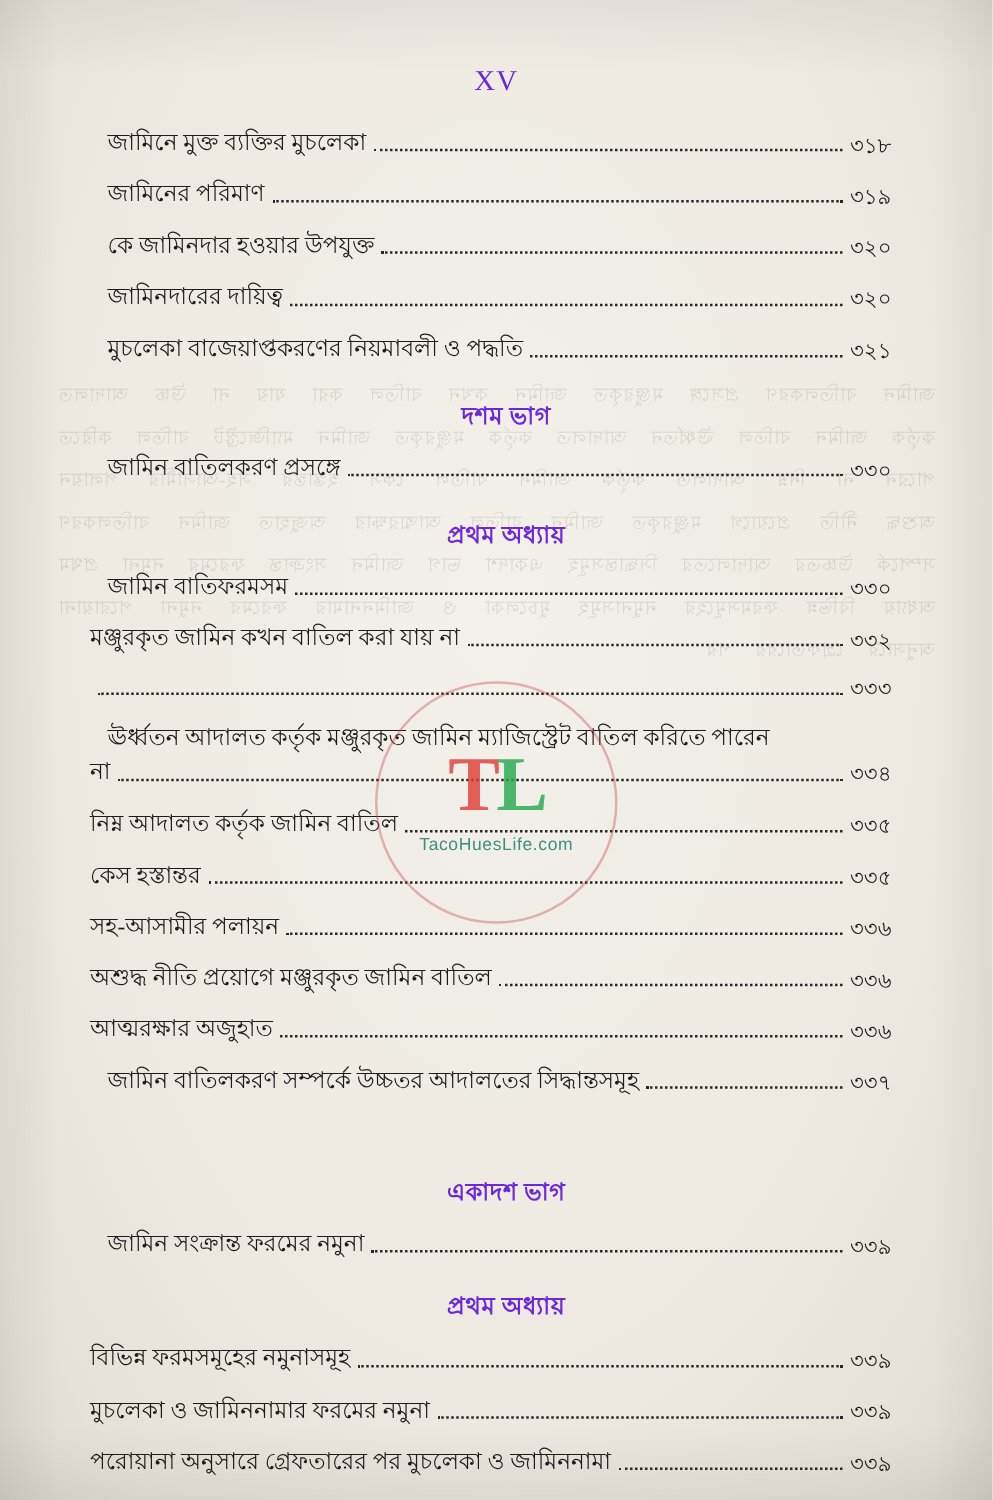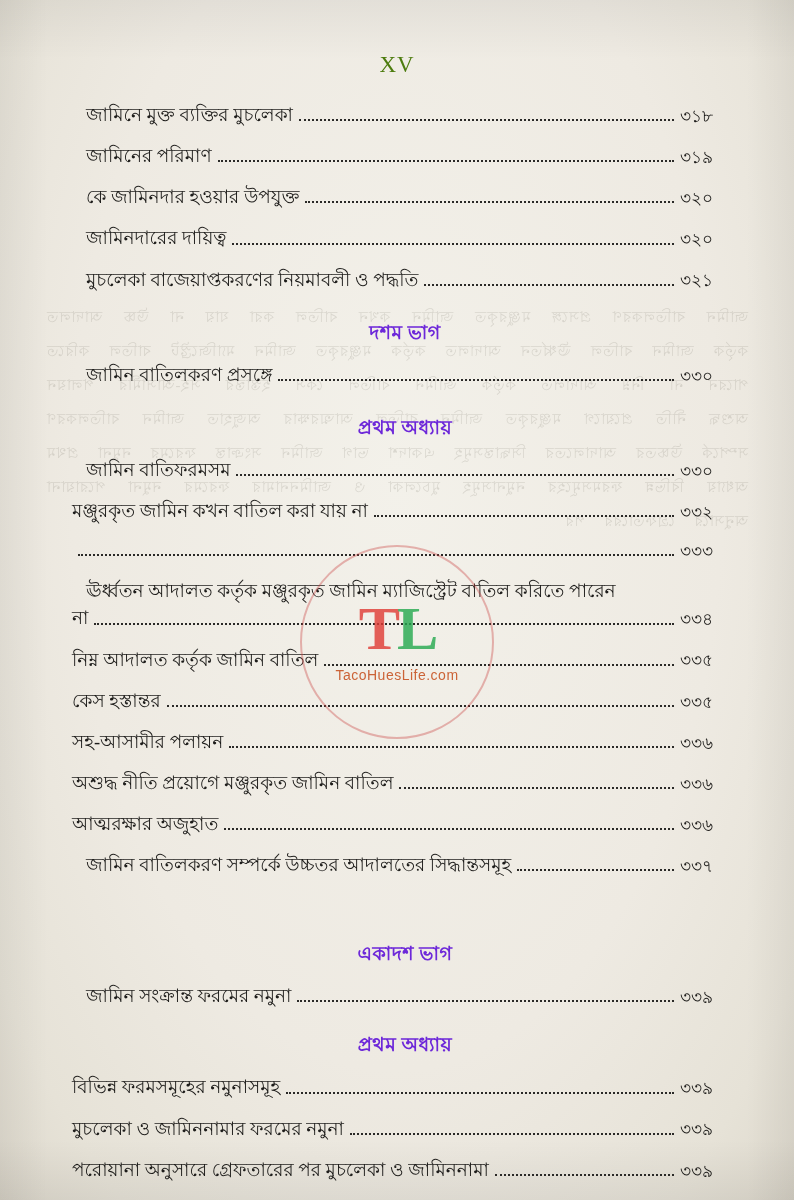"XV" .folio { color: #4d7c0f -> #6d28d9 }
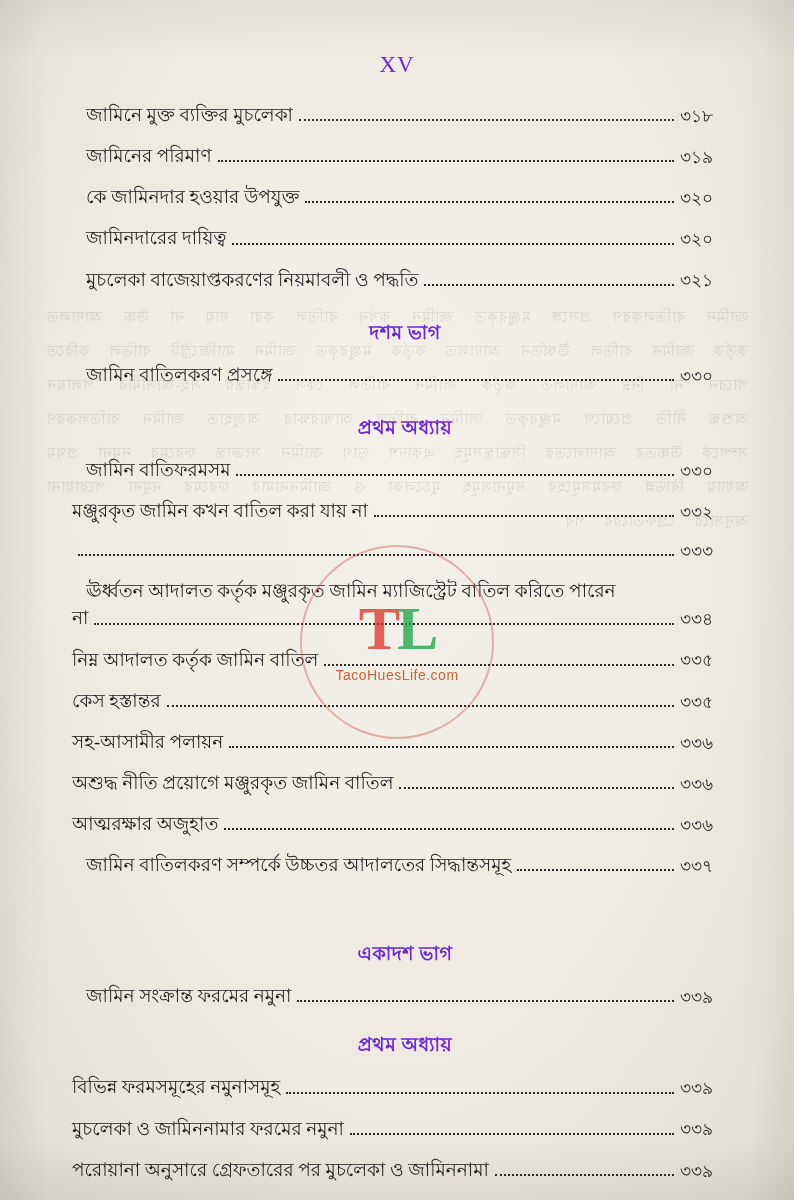"TacoHuesLife.com" .watermark .wm-text { color: #c2410c -> #0f766e }
